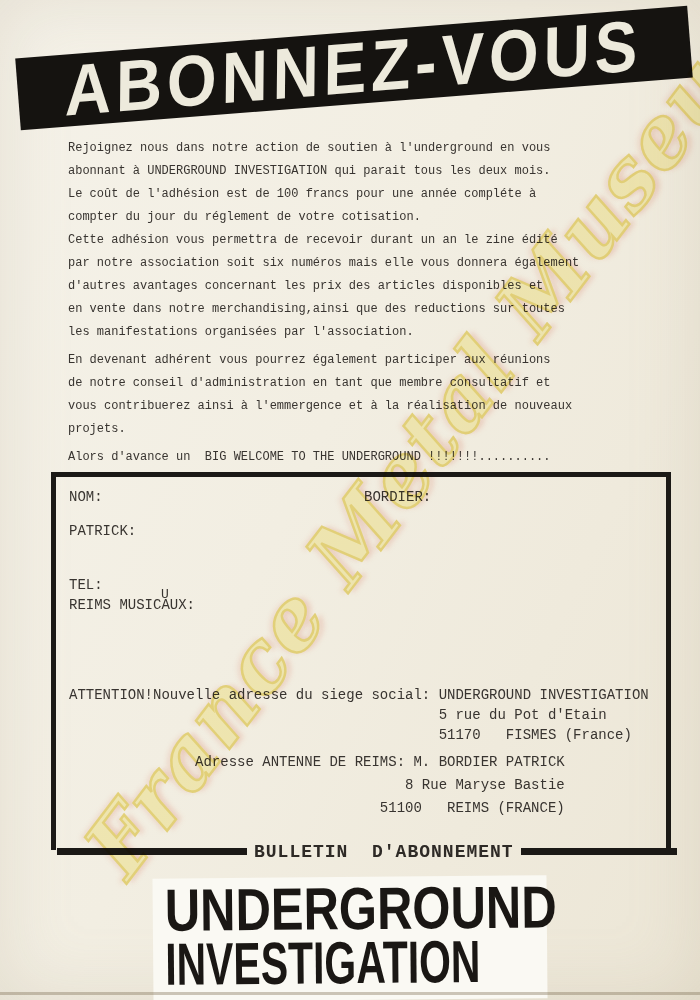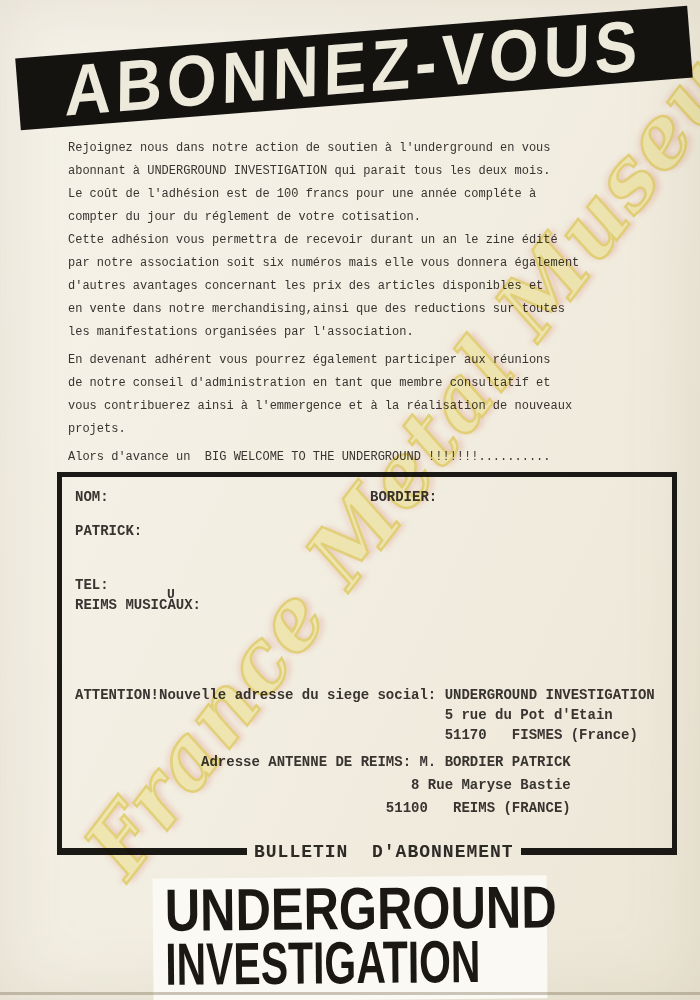"NOM:" .form-box { font-weight: bold -> none; left: 57px -> 51px }
